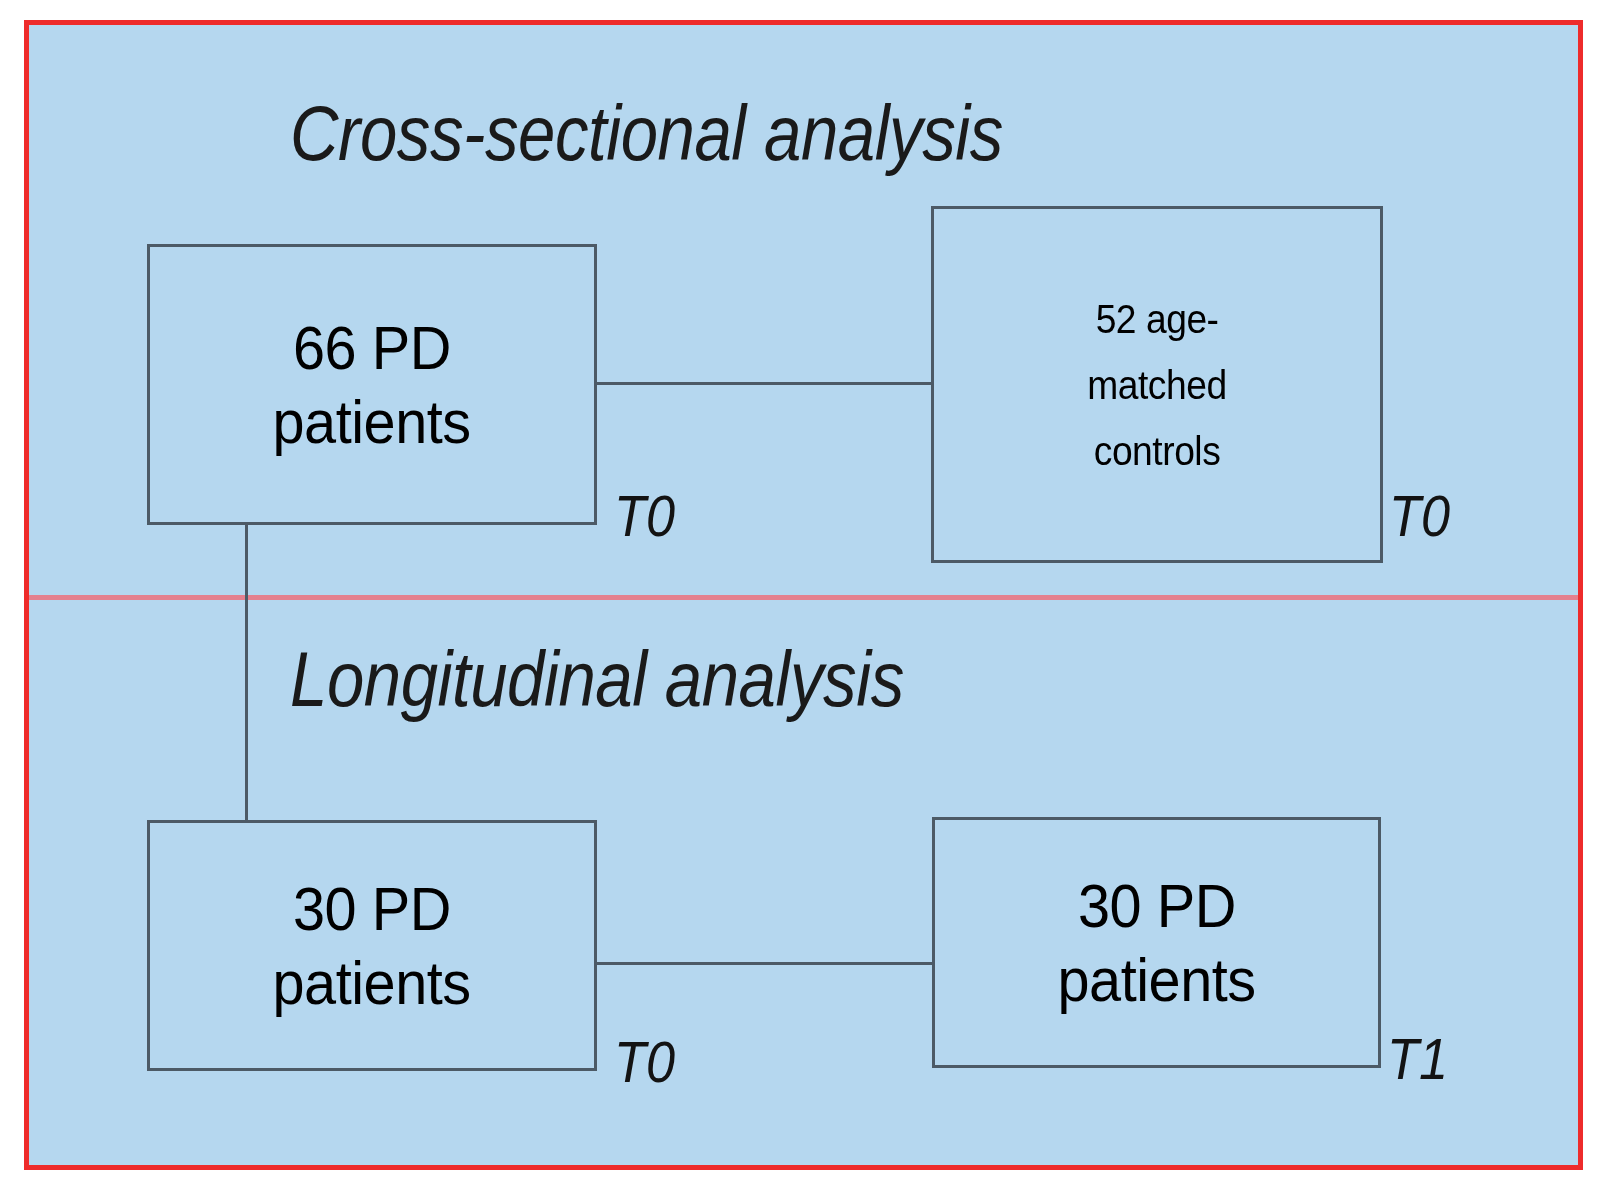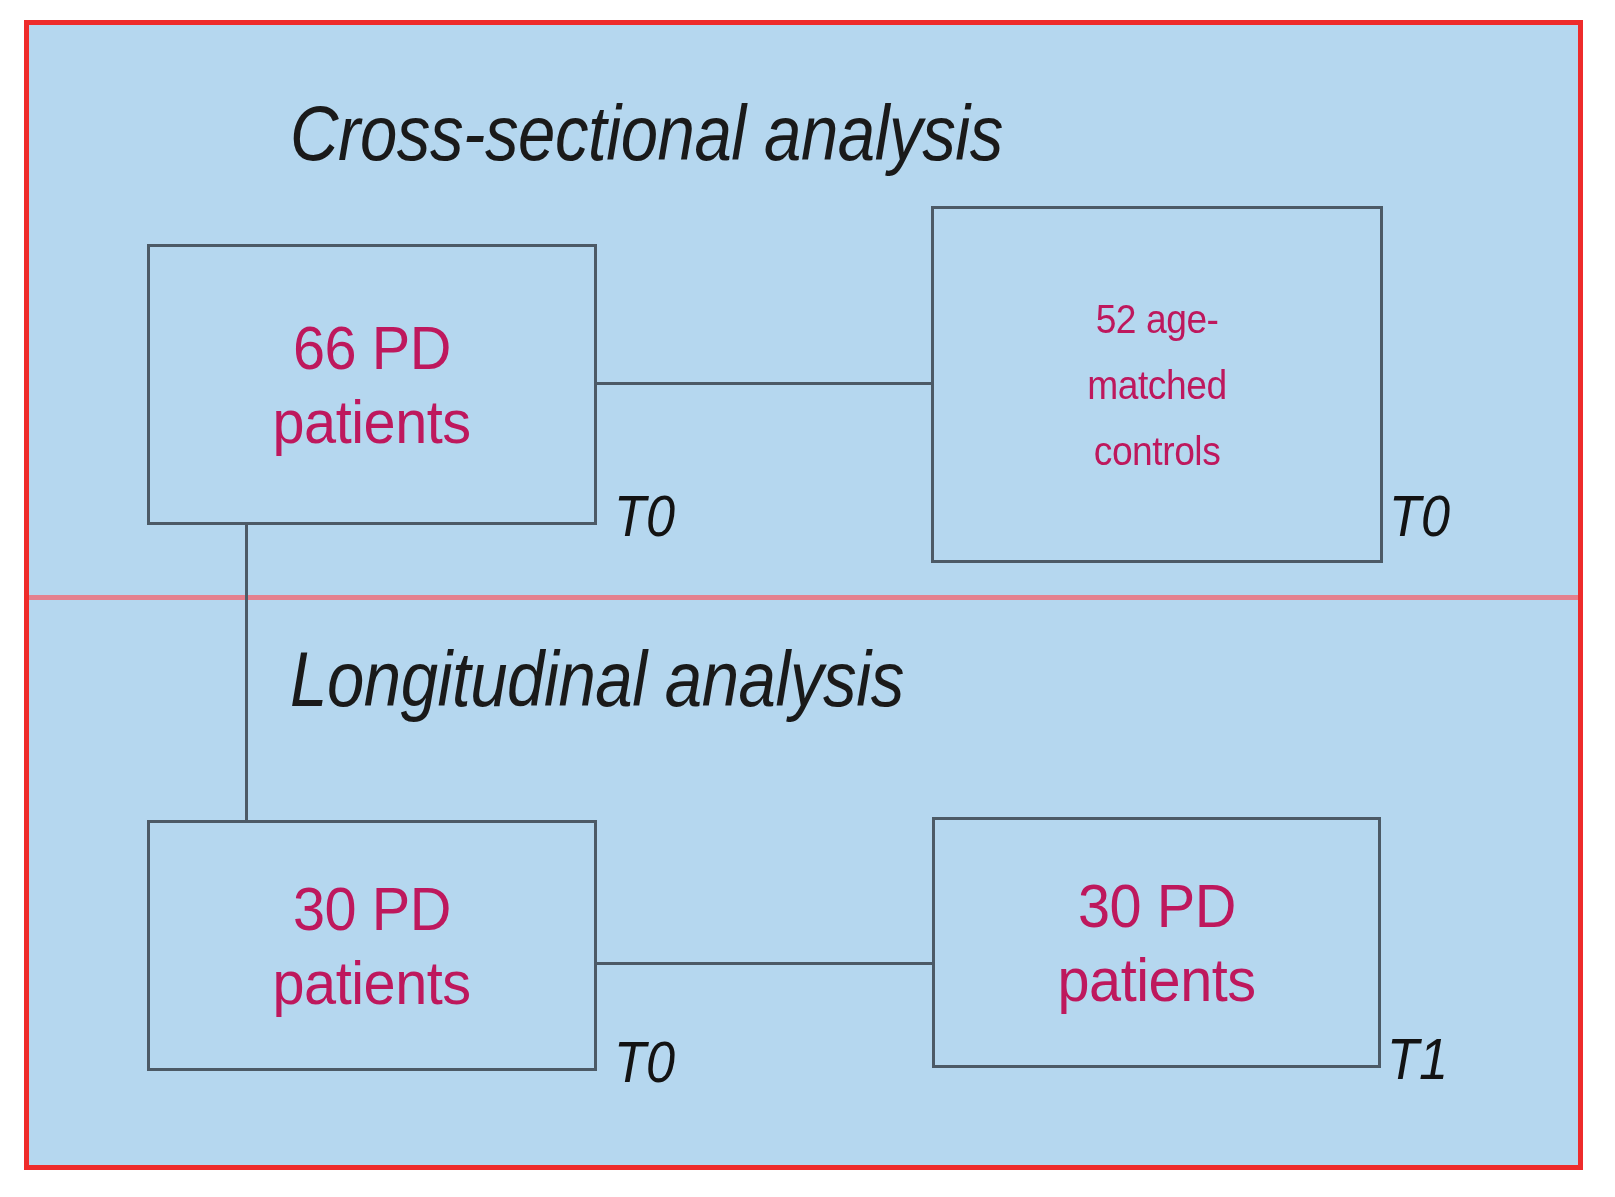"66 PD" .node { color: #be185d -> #000000 }
